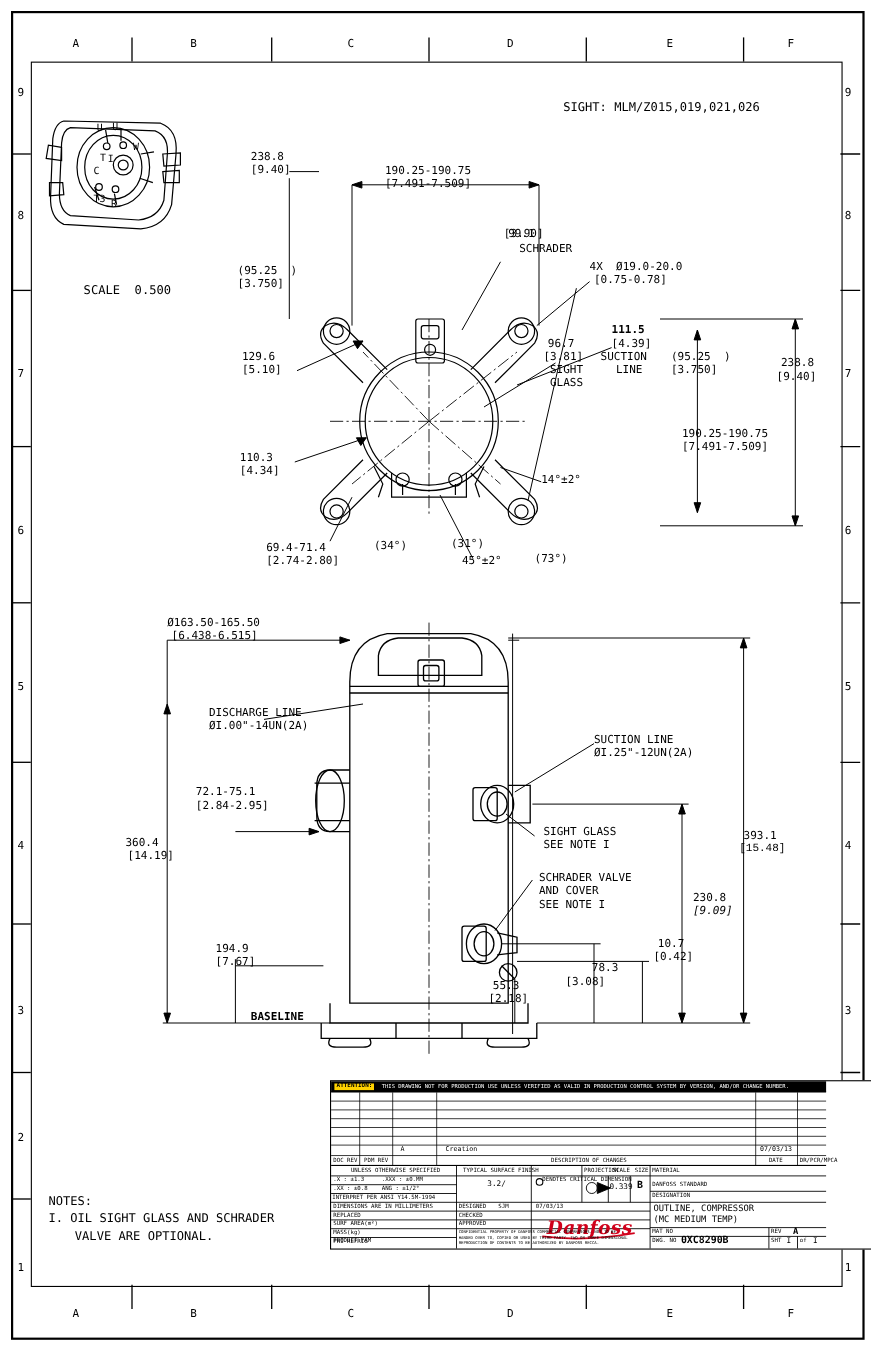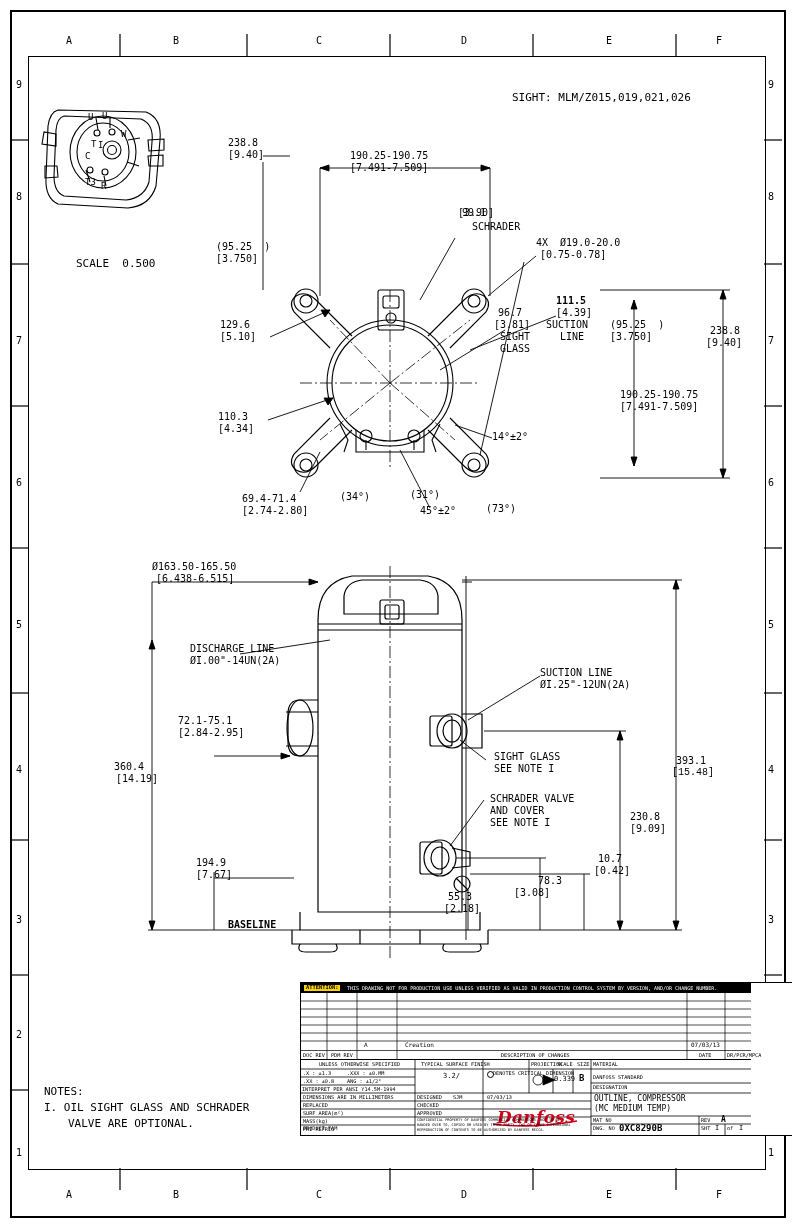"[9.09]" div.txt { font-style: none -> italic }
